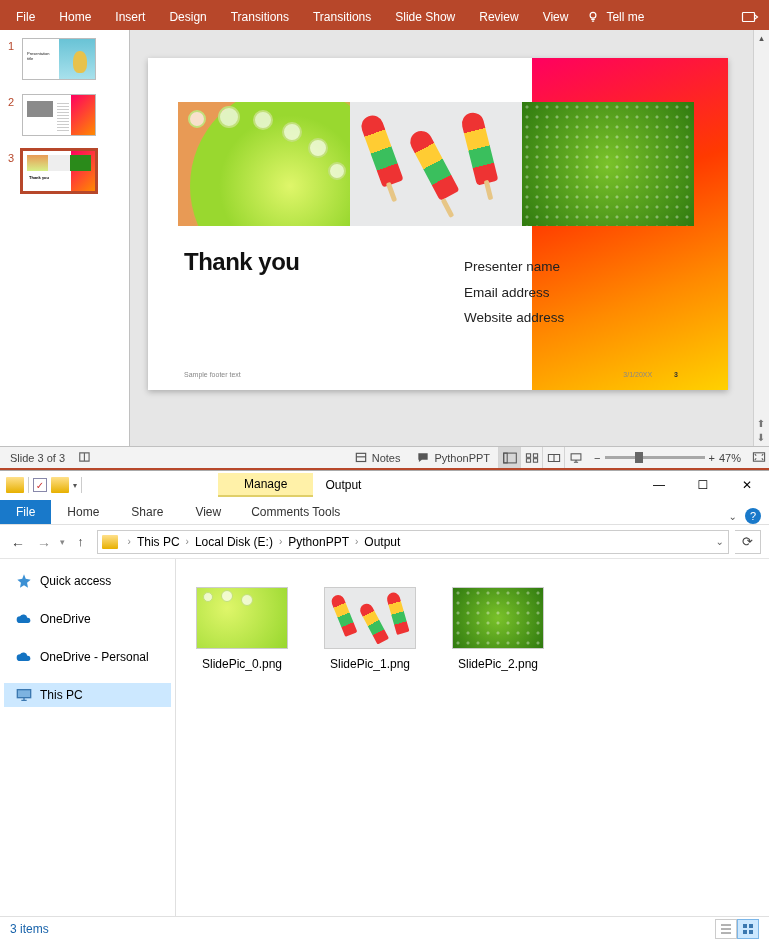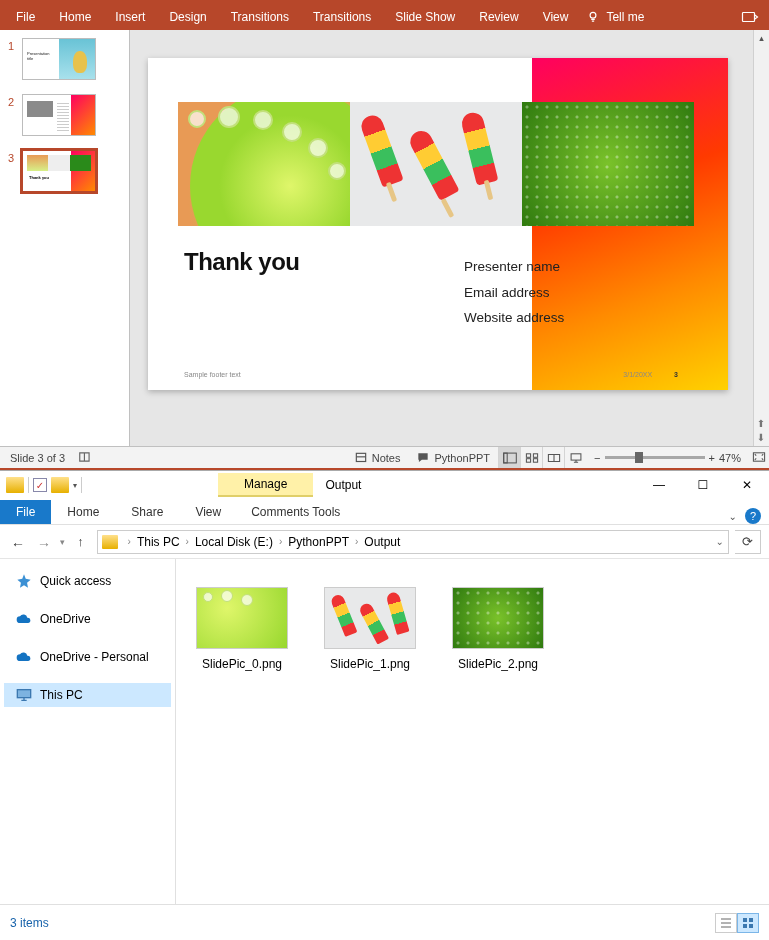"3 items" .fe-status { height: 36px -> 24px }
